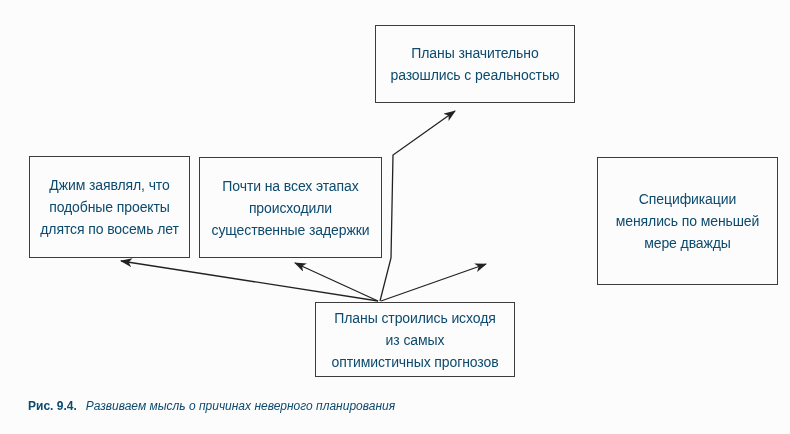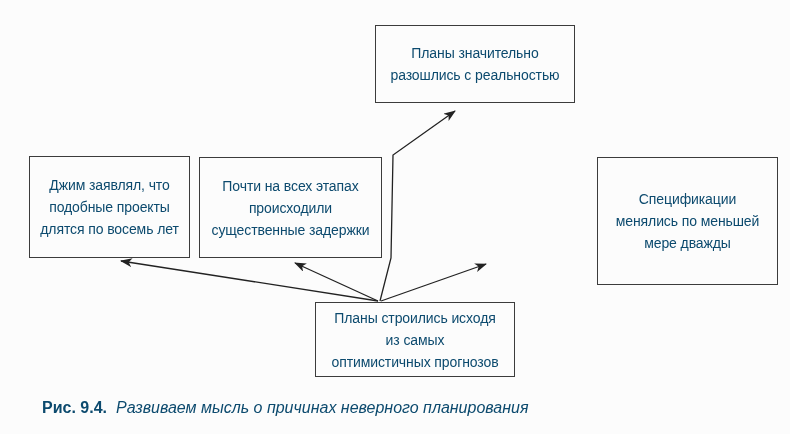"Рис. 9.4. Развиваем мысль о" .caption { font-size: 16px -> 12px; left: 42px -> 28px }
